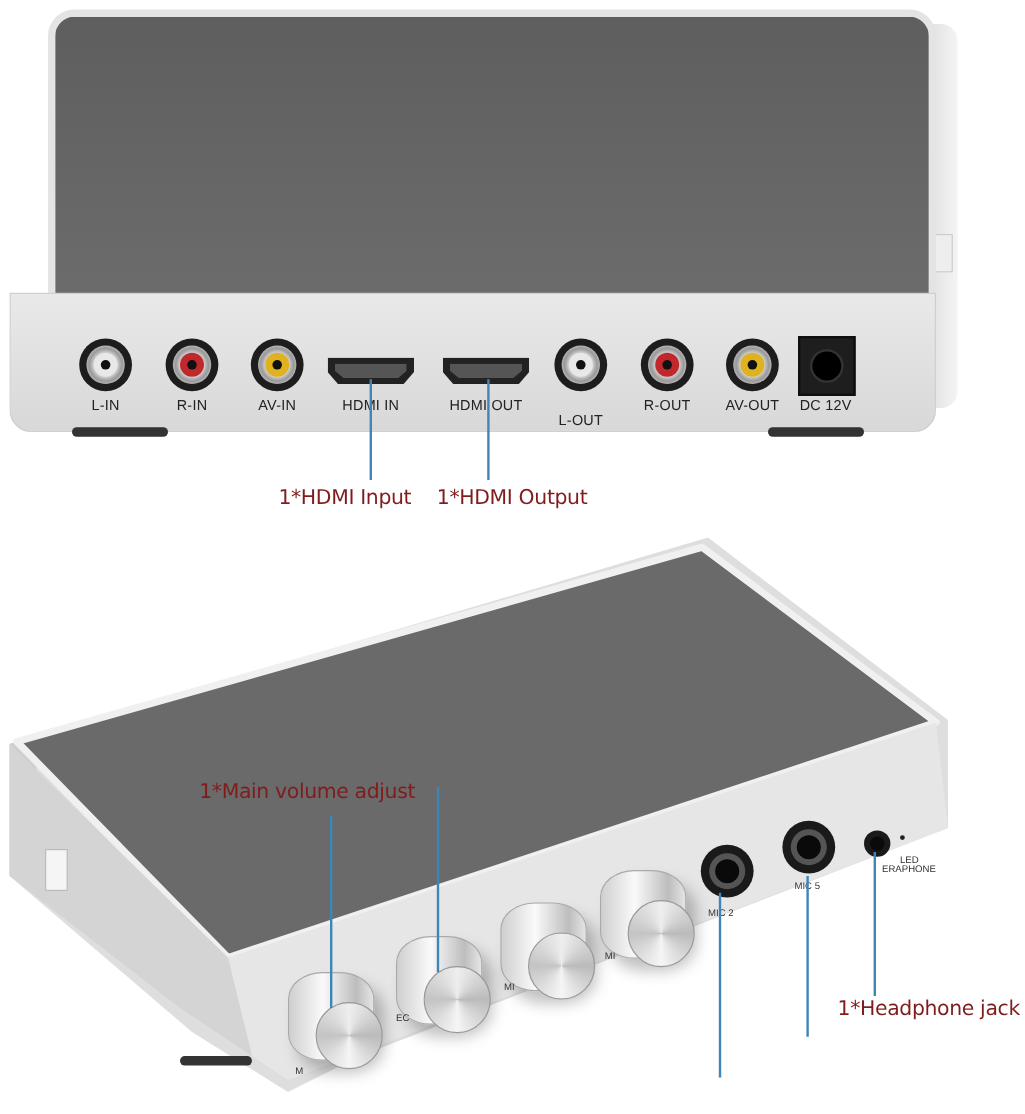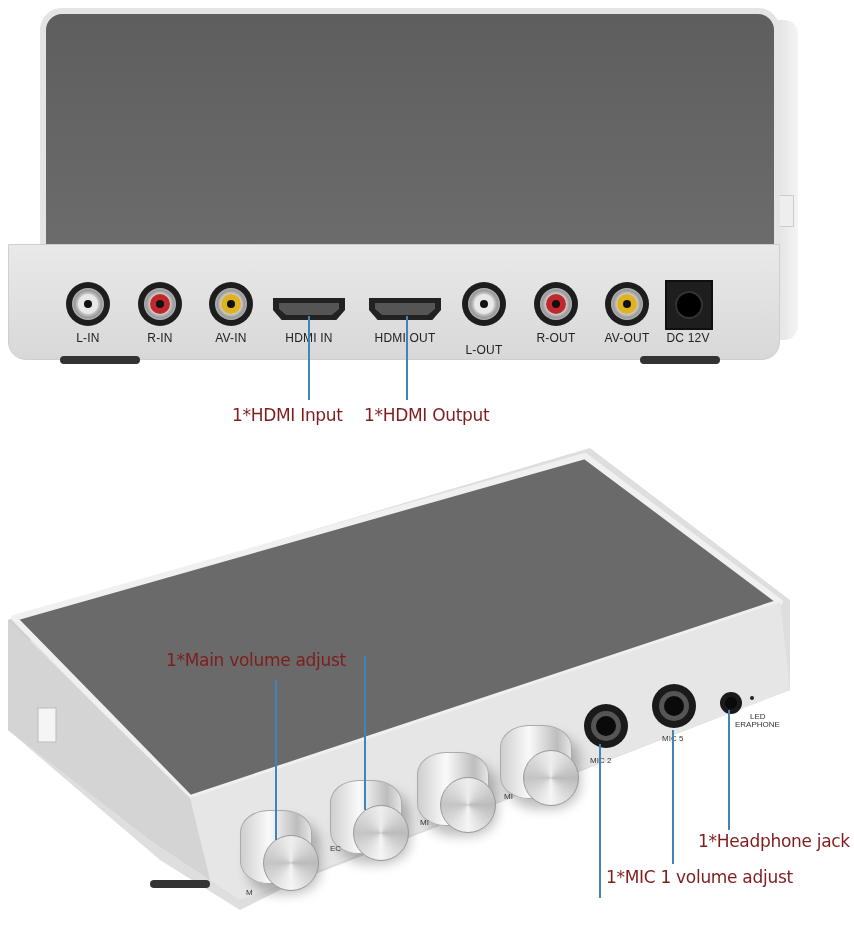"1*MIC 1 volume adjust" div.abs { html: <div>1*MIC 1 volume adjust</div> -> none }
